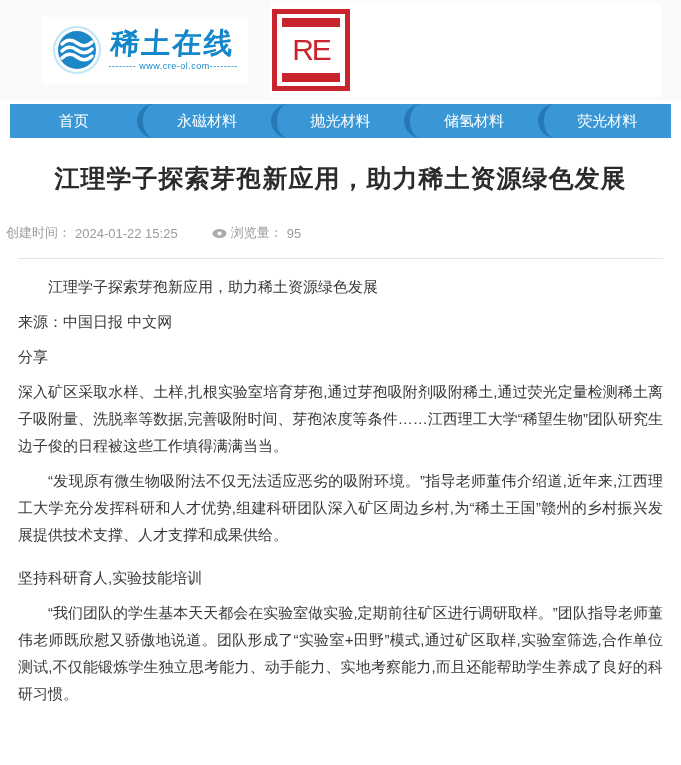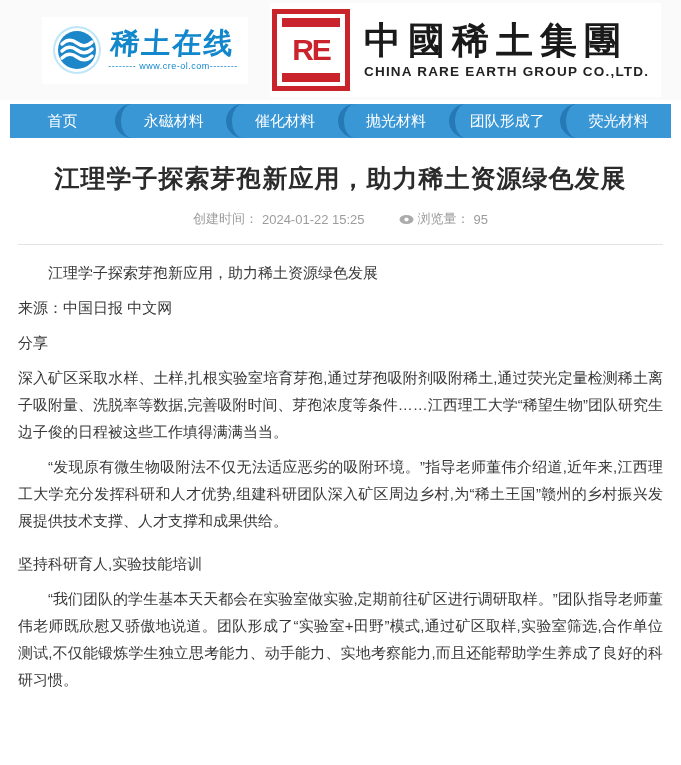"RE" .re-letters { font-weight: 700 -> 400 }
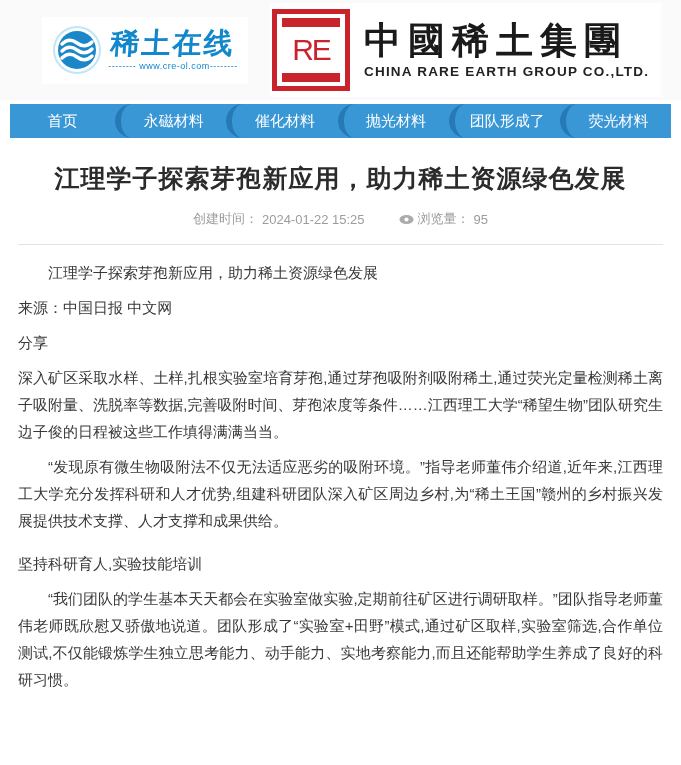"中國稀土集團" div.crec-text { html: <div> <div>中國稀土集團</div> <div>CHINA RARE EARTH GROUP CO.,LTD.</div> </div> -> none }
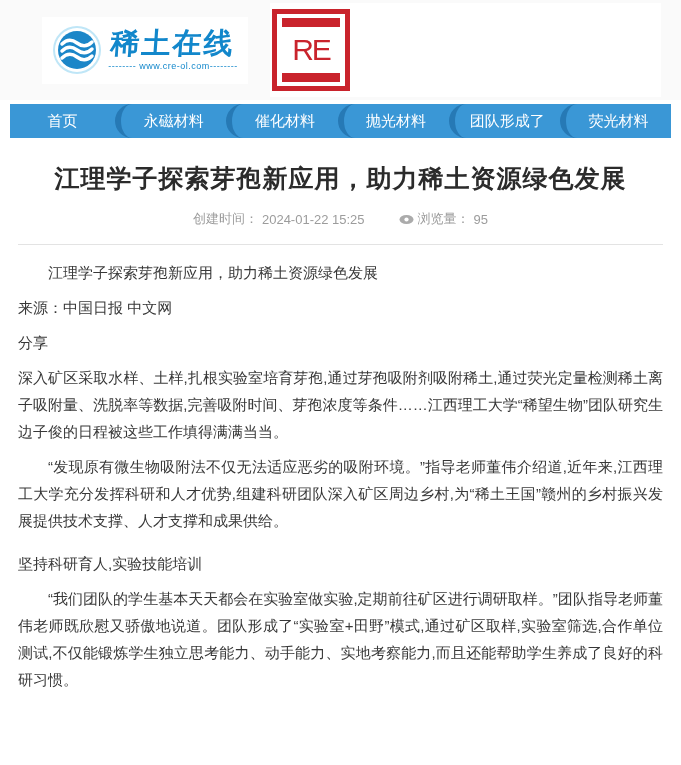"催化材料" a.nav-item { html: <a>催化材料</a> -> none }
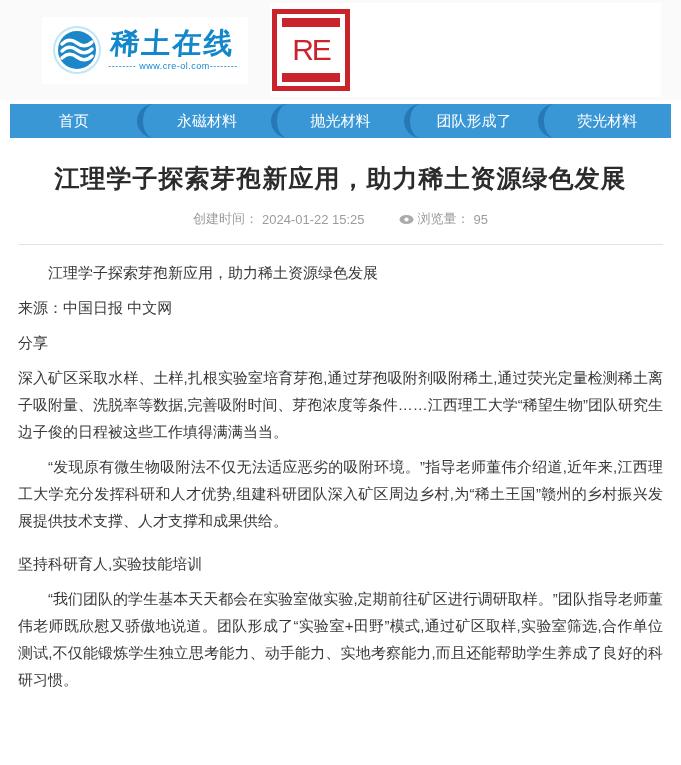"团队形成了" a.nav-item { text: 团队形成了 -> 储氢材料 }
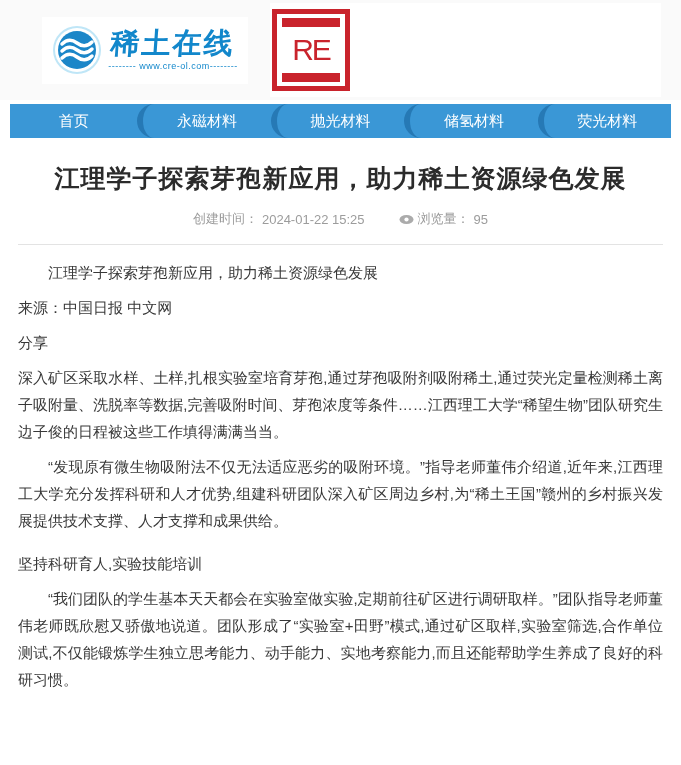"创建时间：" .article-meta { justify-content: center -> flex-start; margin-top: 15px -> 29px; padding-left: none -> 6px }
